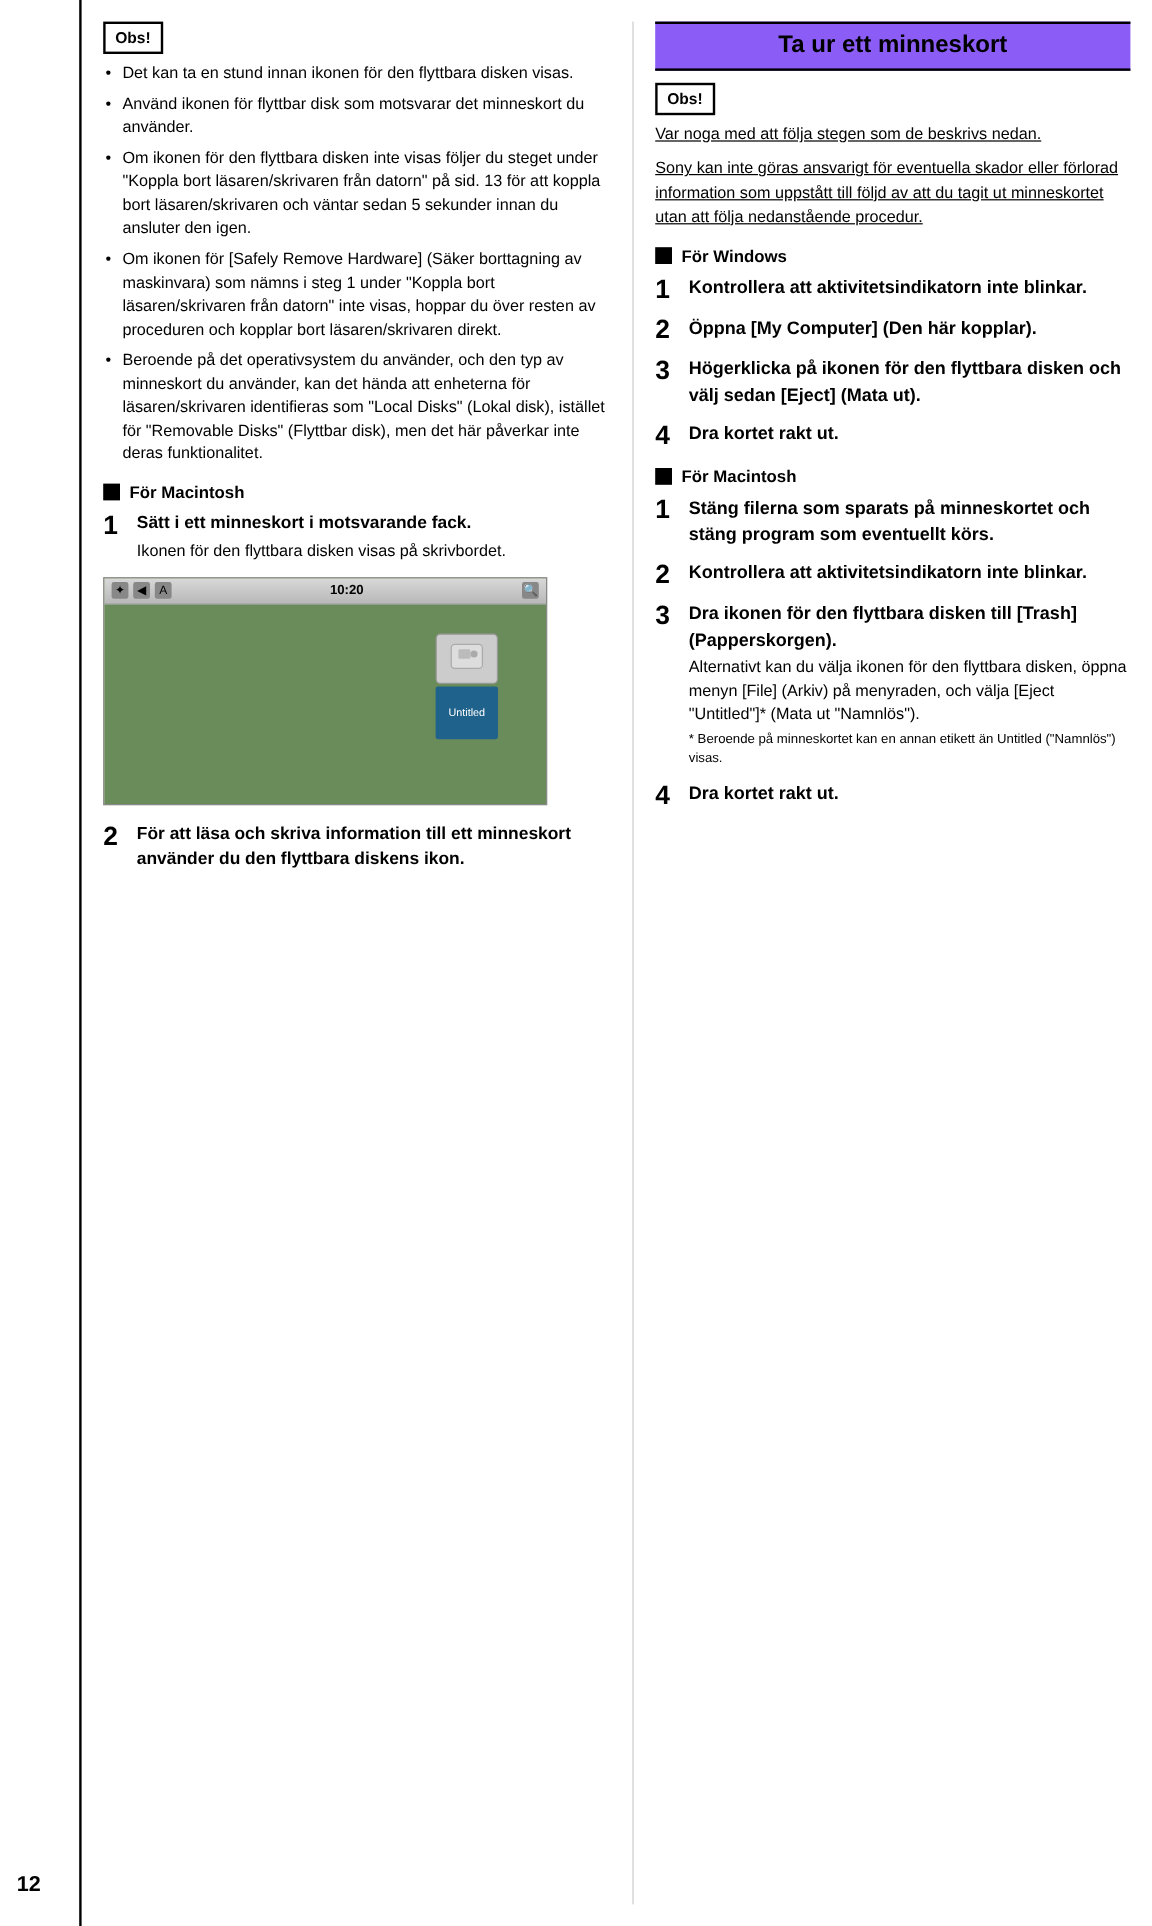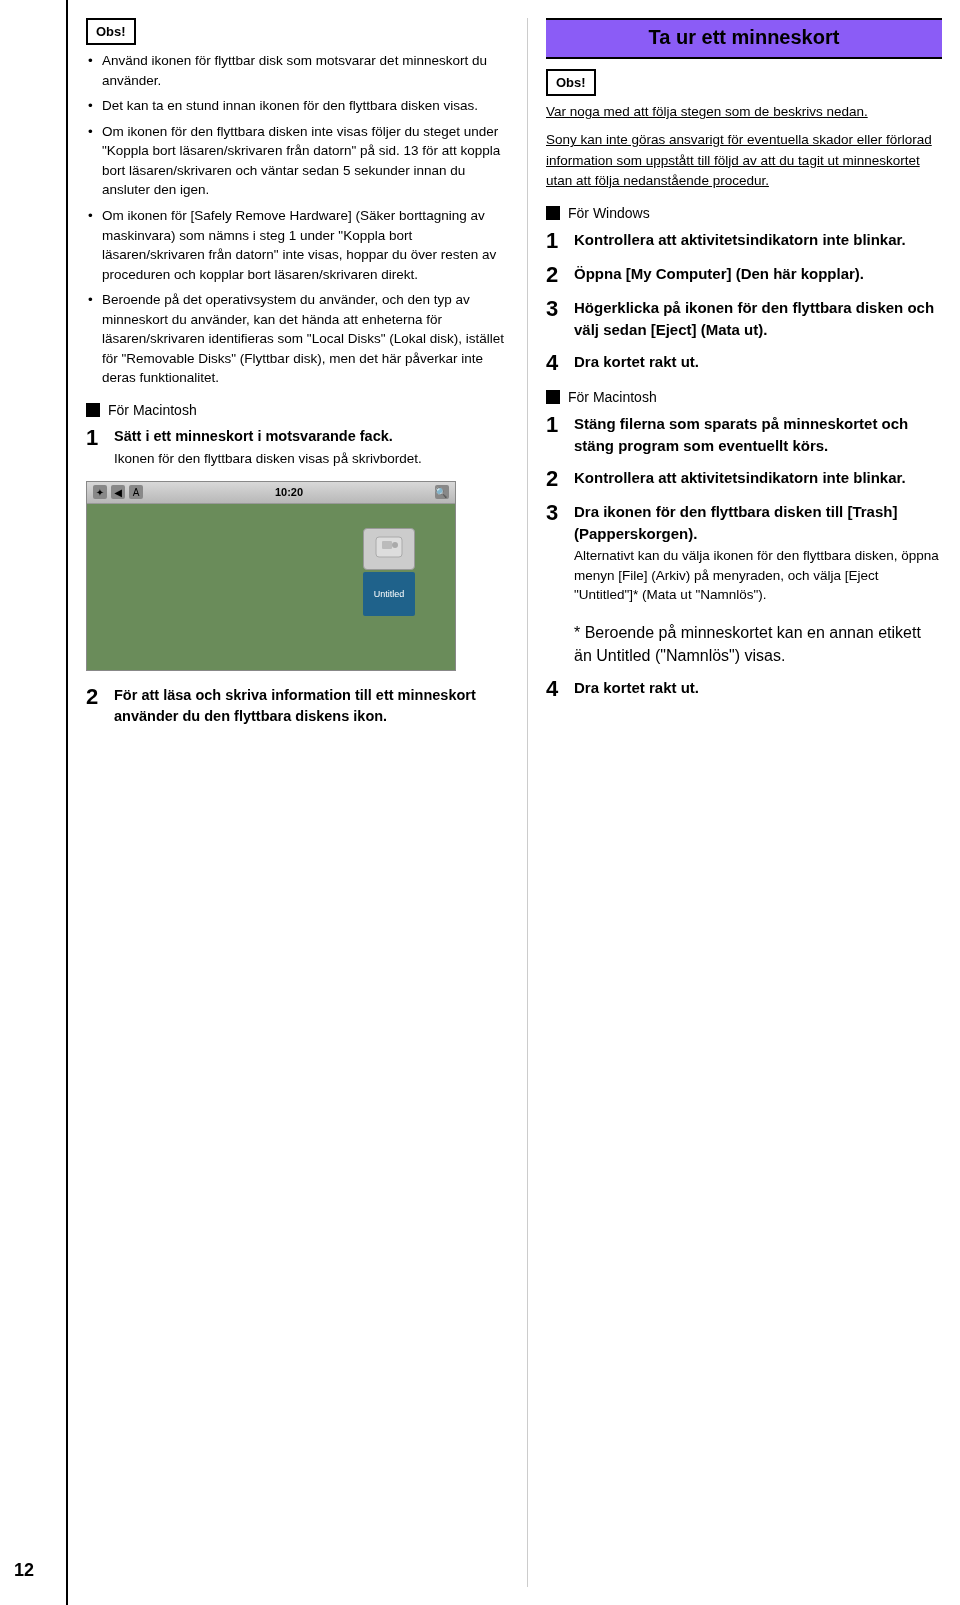"Använd ikonen för flyttbar disk" li { order: before "Det kan ta en stund" -> after "Det kan ta en stund" }
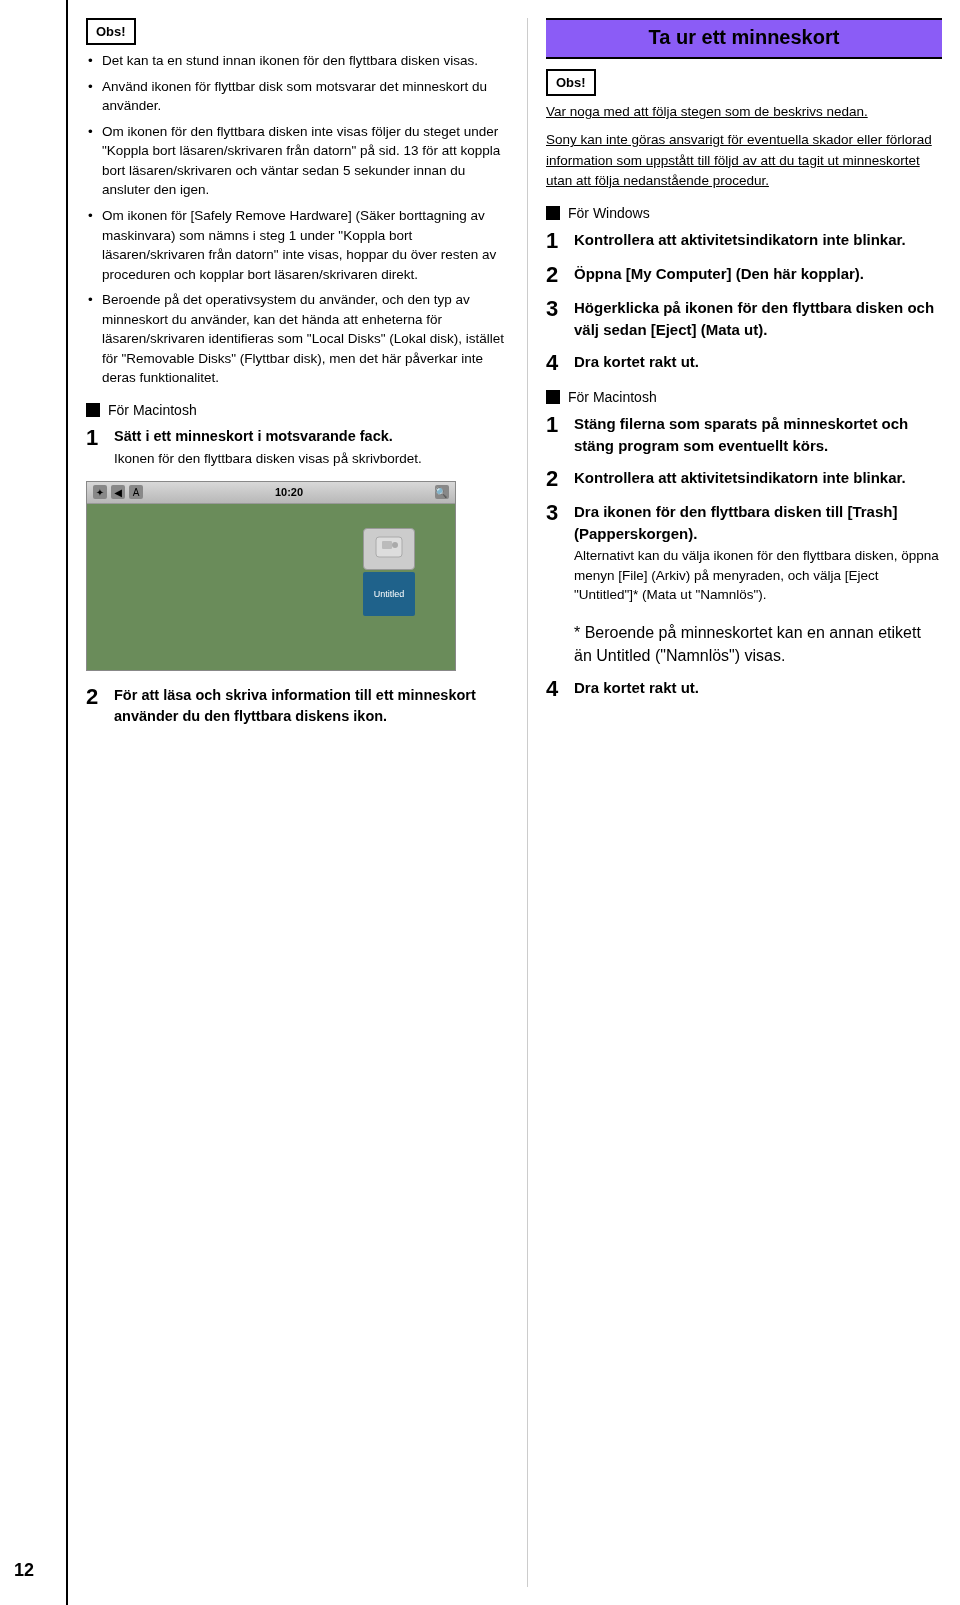"För Windows" .section-header { font-weight: normal -> bold }
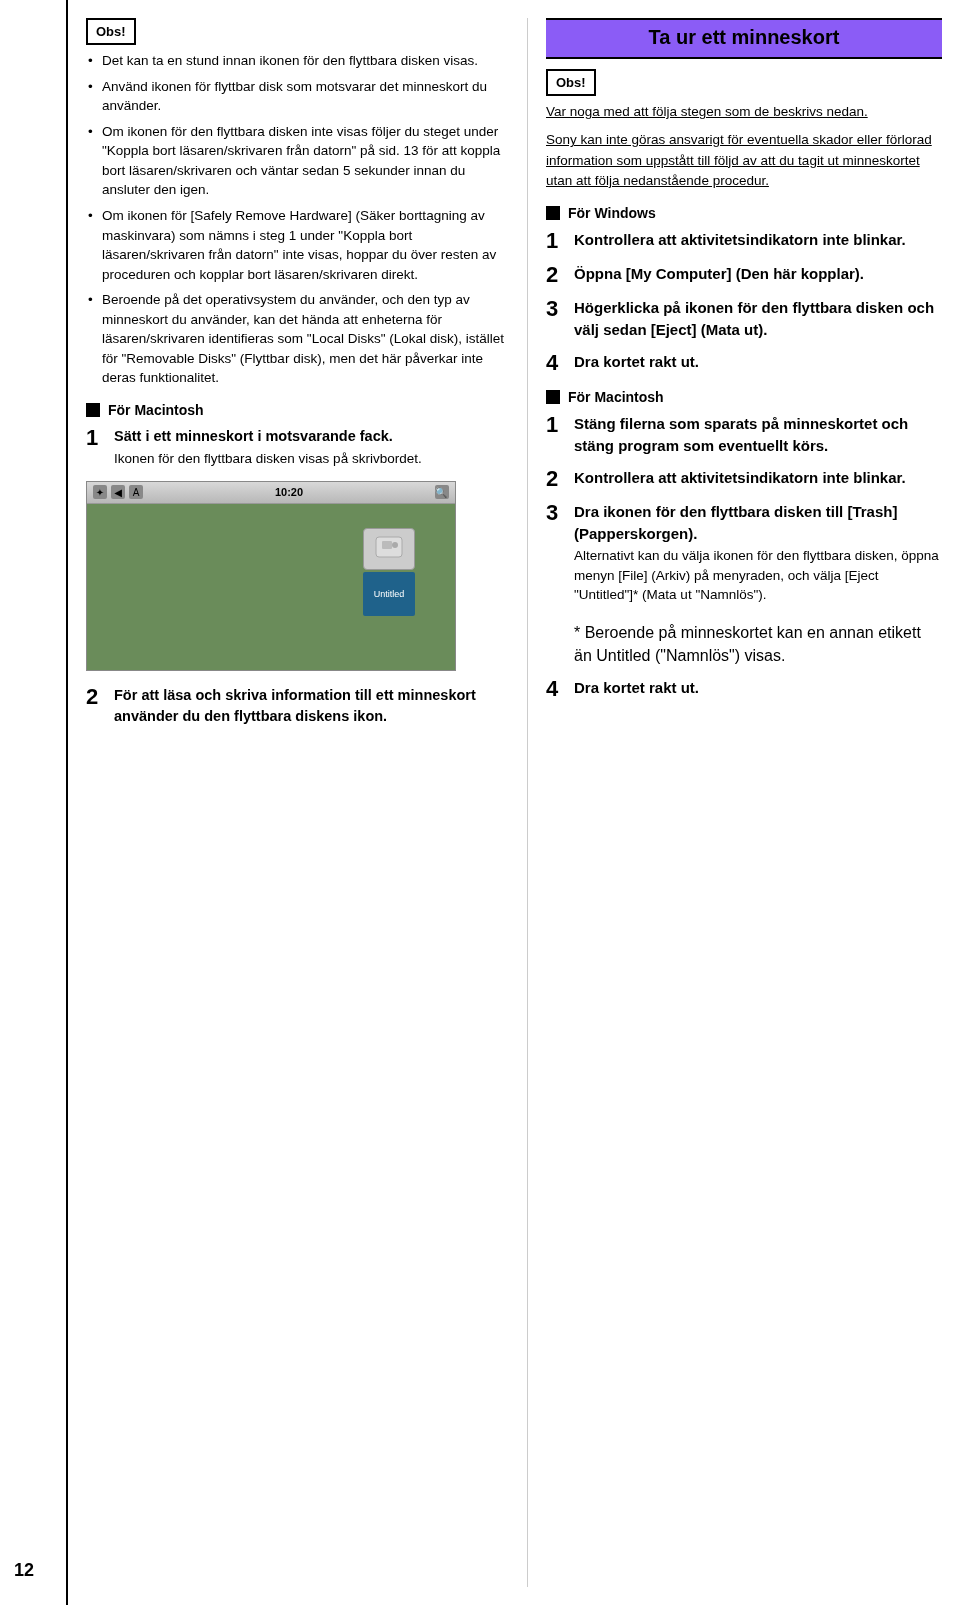"* Beroende på minneskortet kan" .footnote { font-size: 16px -> 11px; margin-top: 16px -> 4px }
